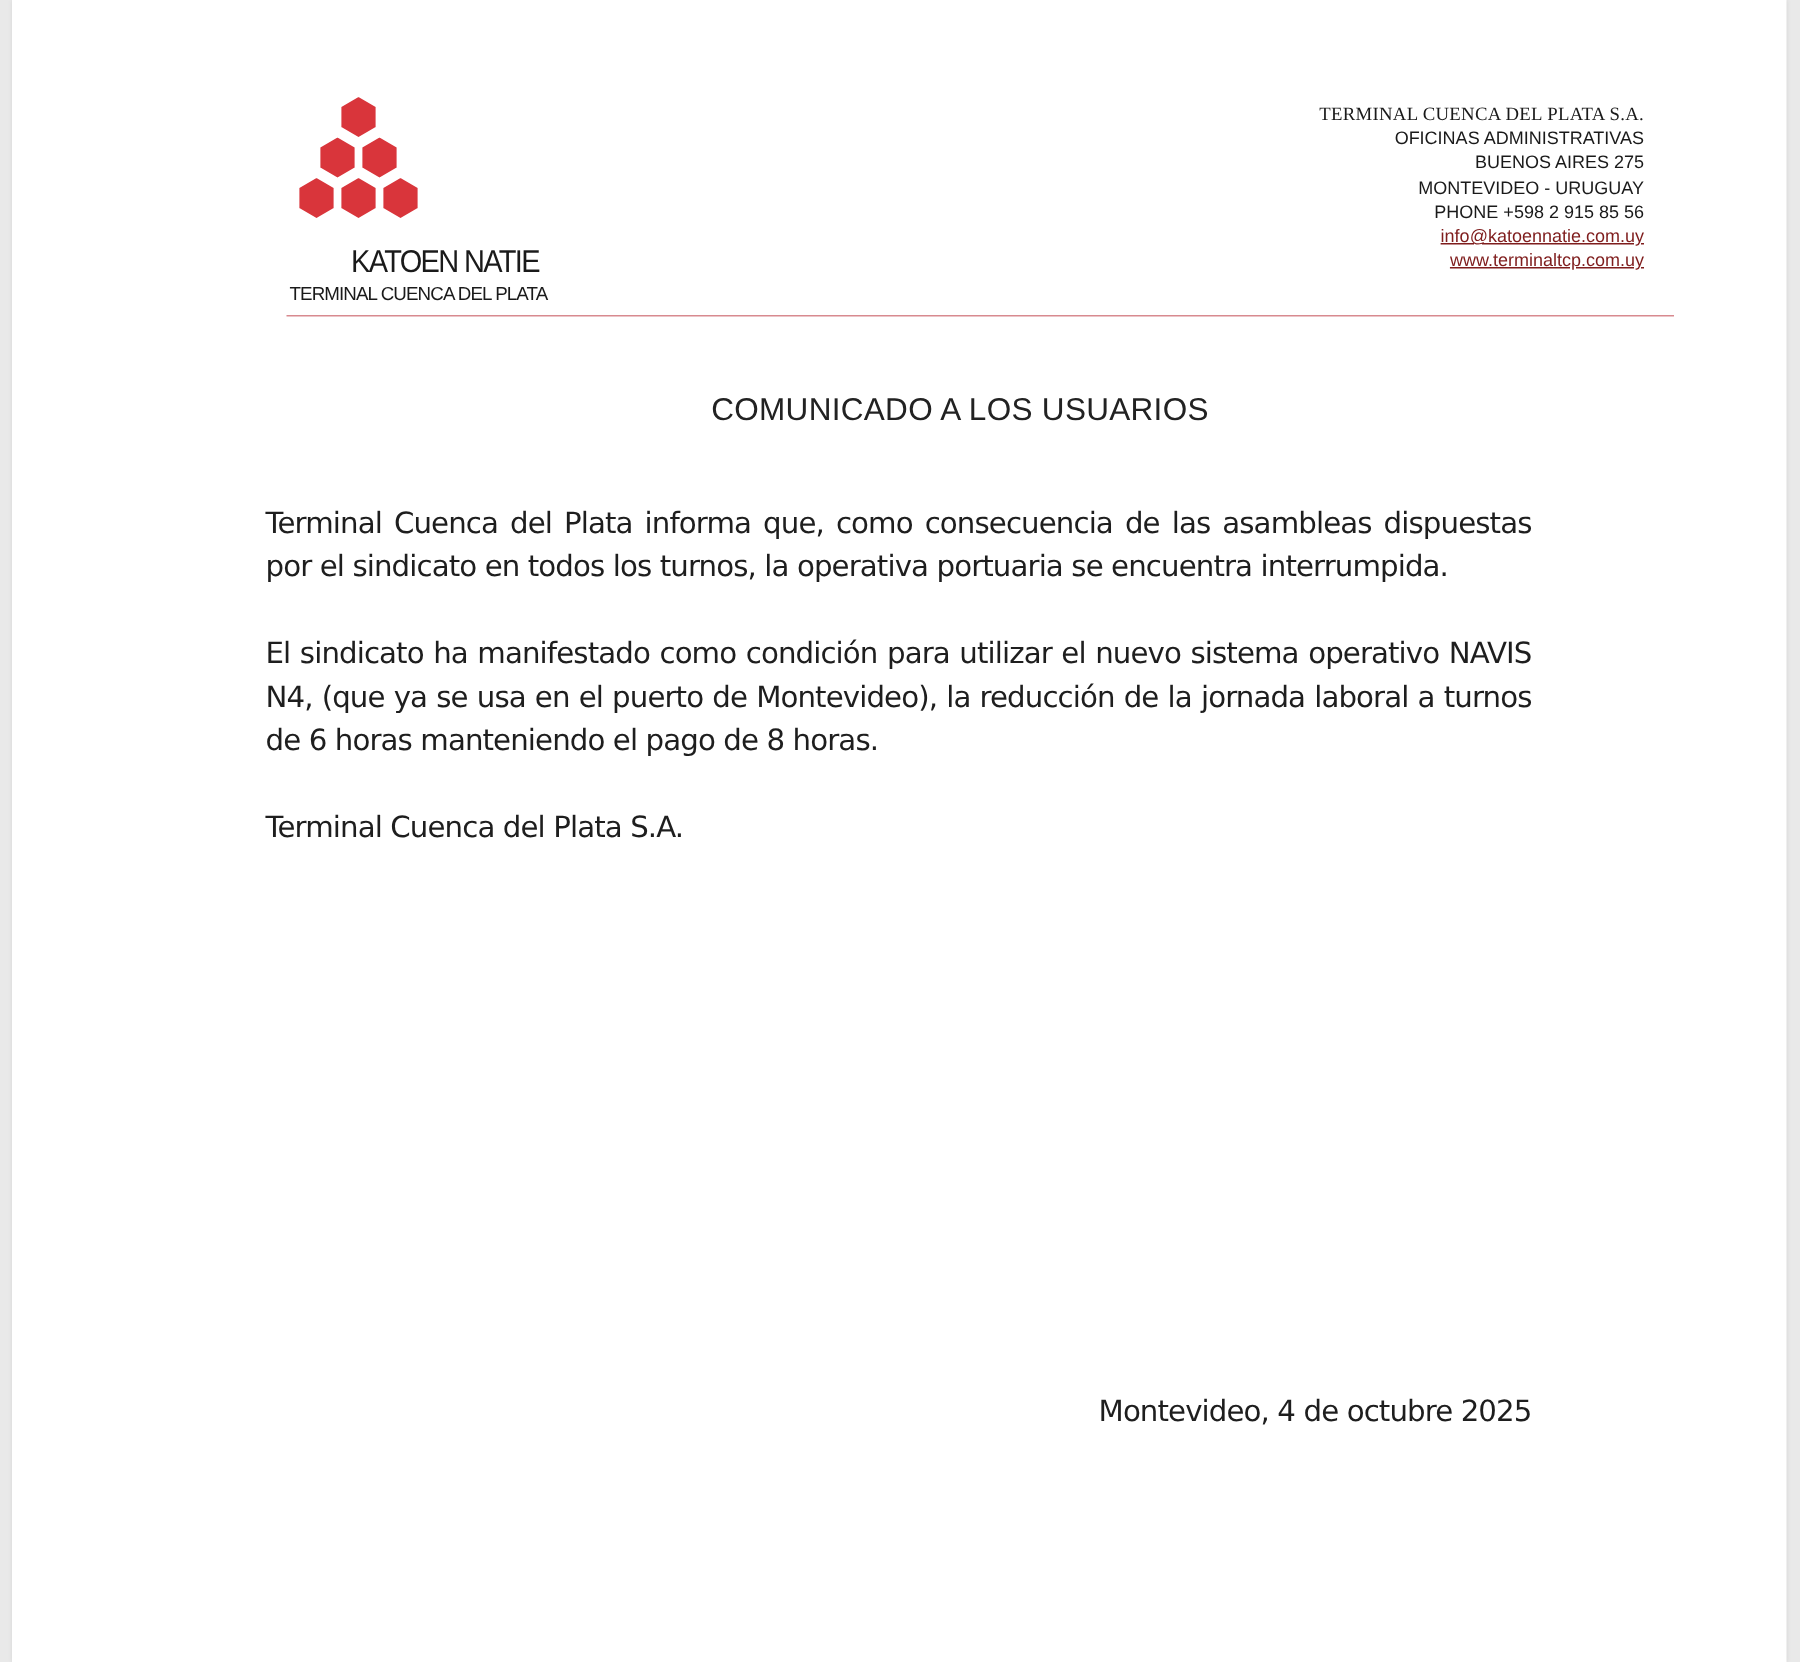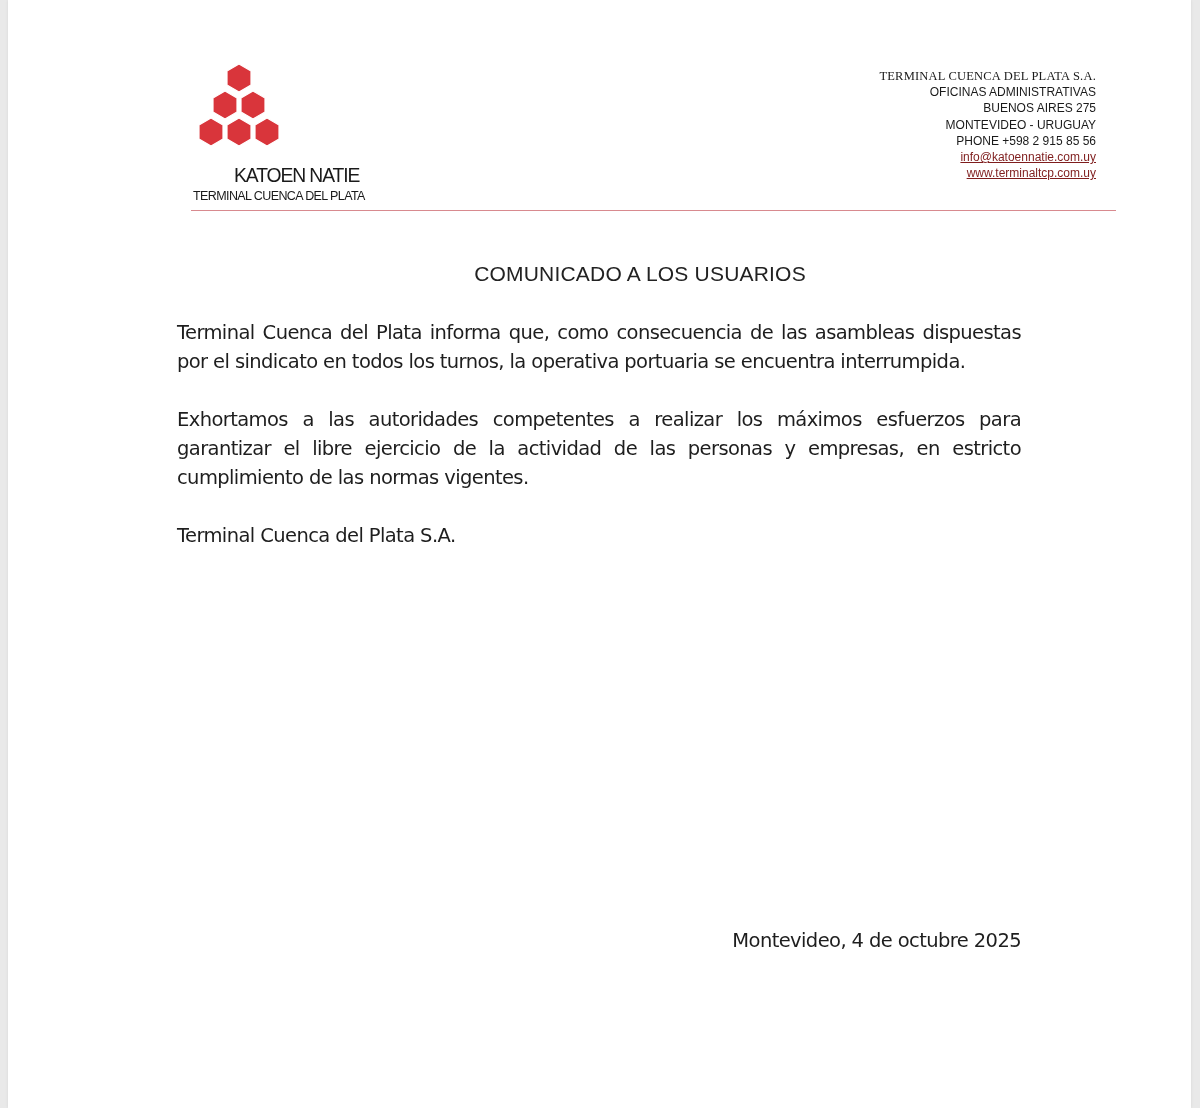"Terminal Cuenca del Plata informa" .body-text p { margin: 0 0 29px 0 -> 16px 0 29px 0 }
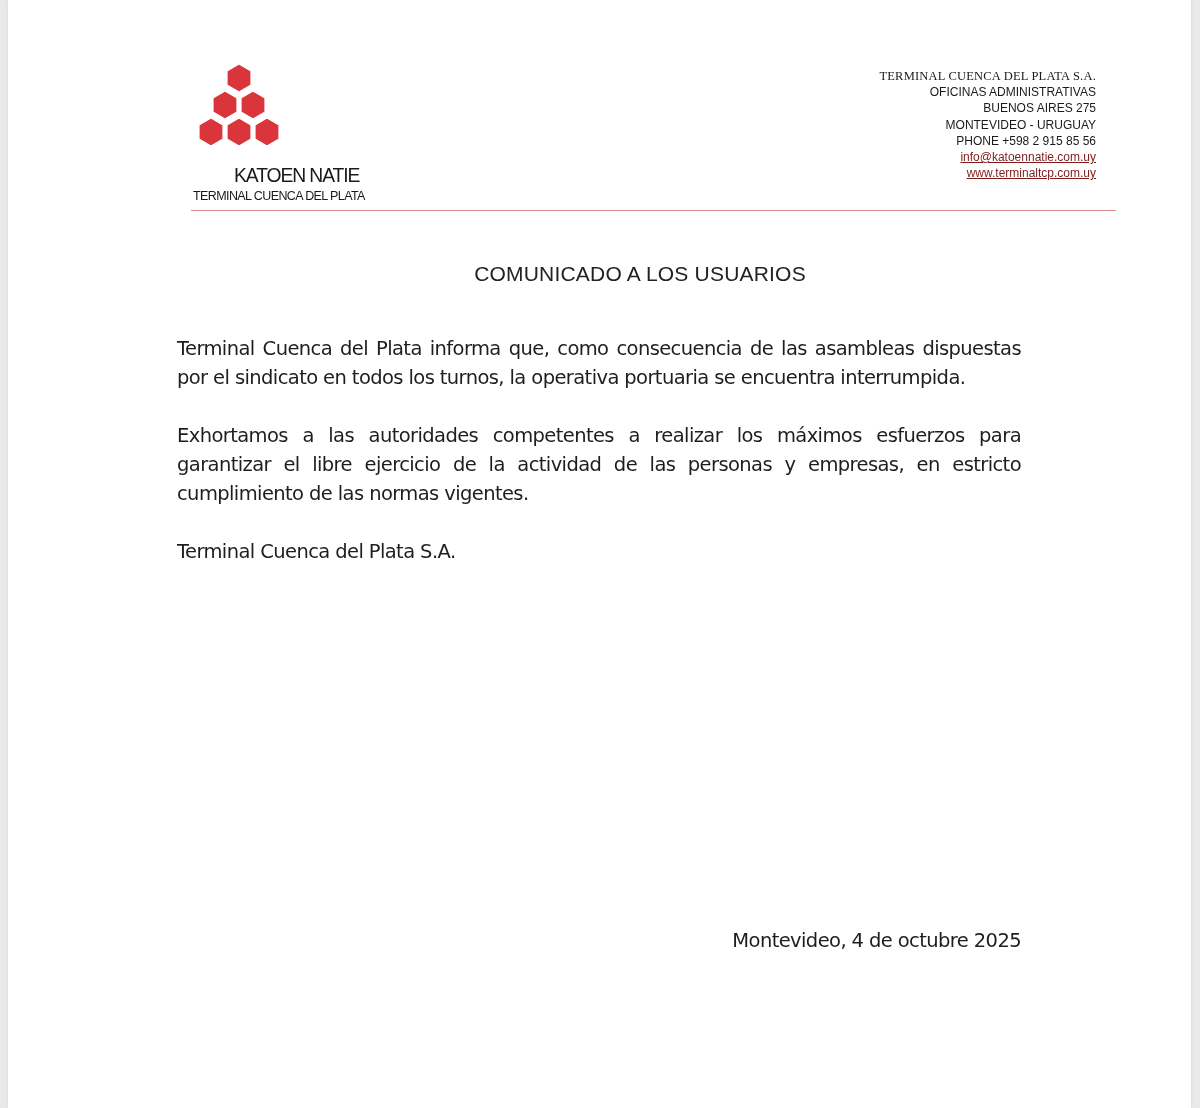"El sindicato ha manifestado como" p { html: none -> <p>El sindicato ha manifestado como condición para utilizar el nuevo sistema operativo NAVIS N4, (que ya se usa en el puerto de Montevideo), la reducción de la jornada laboral a turnos de 6 horas manteniendo el pago de 8 horas.</p> }
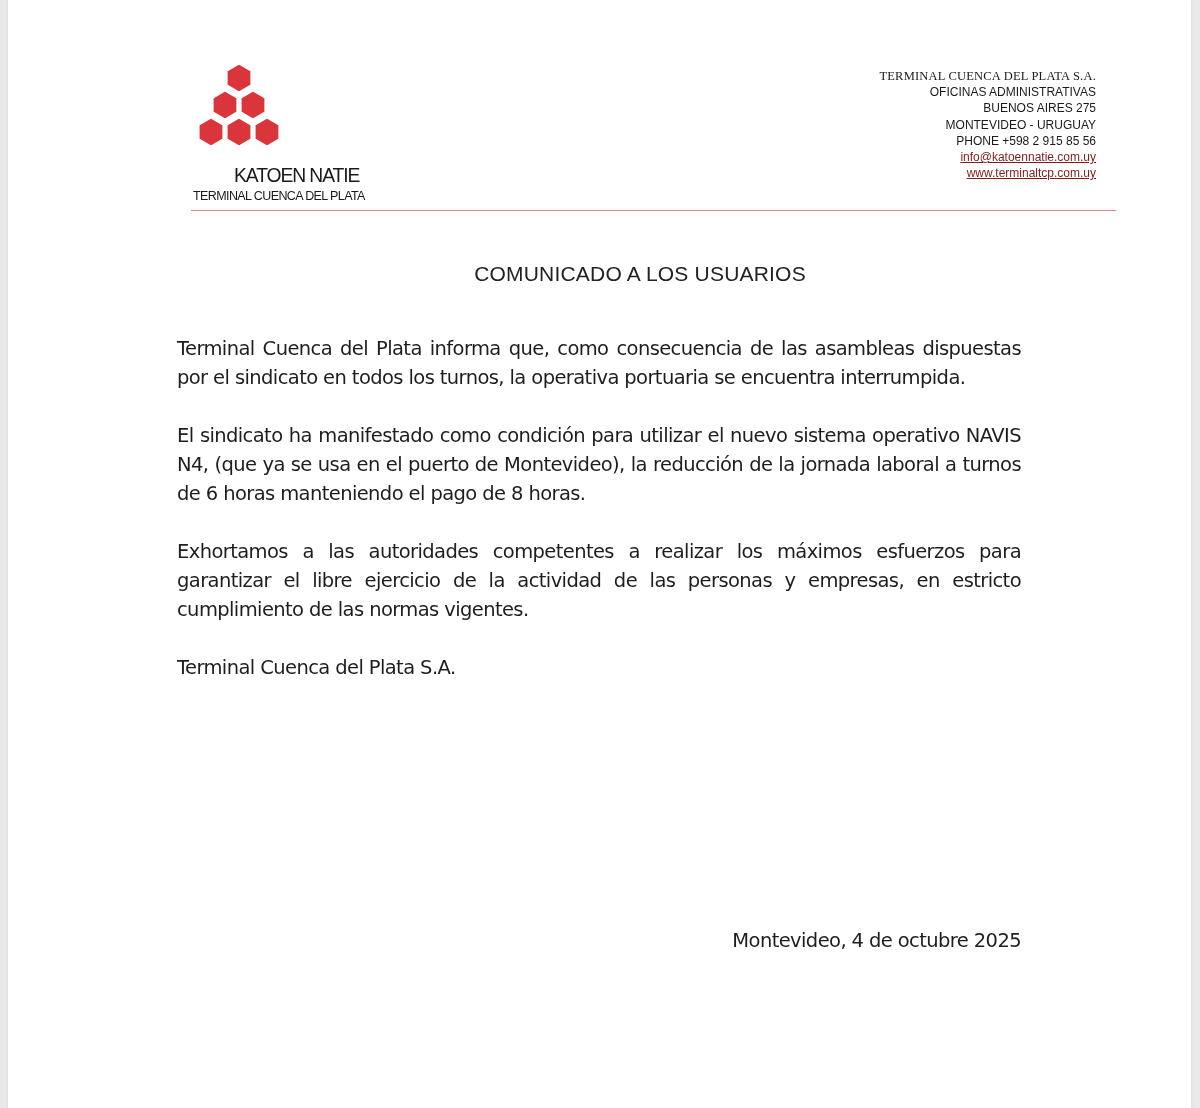"Exhortamos a las autoridades competentes" p { html: <p>Exhortamos a las autoridades competentes a realizar los máximos esfuerzos para garantizar el libre ejercicio de la actividad de las personas y empresas, en estricto cumplimiento de las normas vigentes.</p> -> none }
